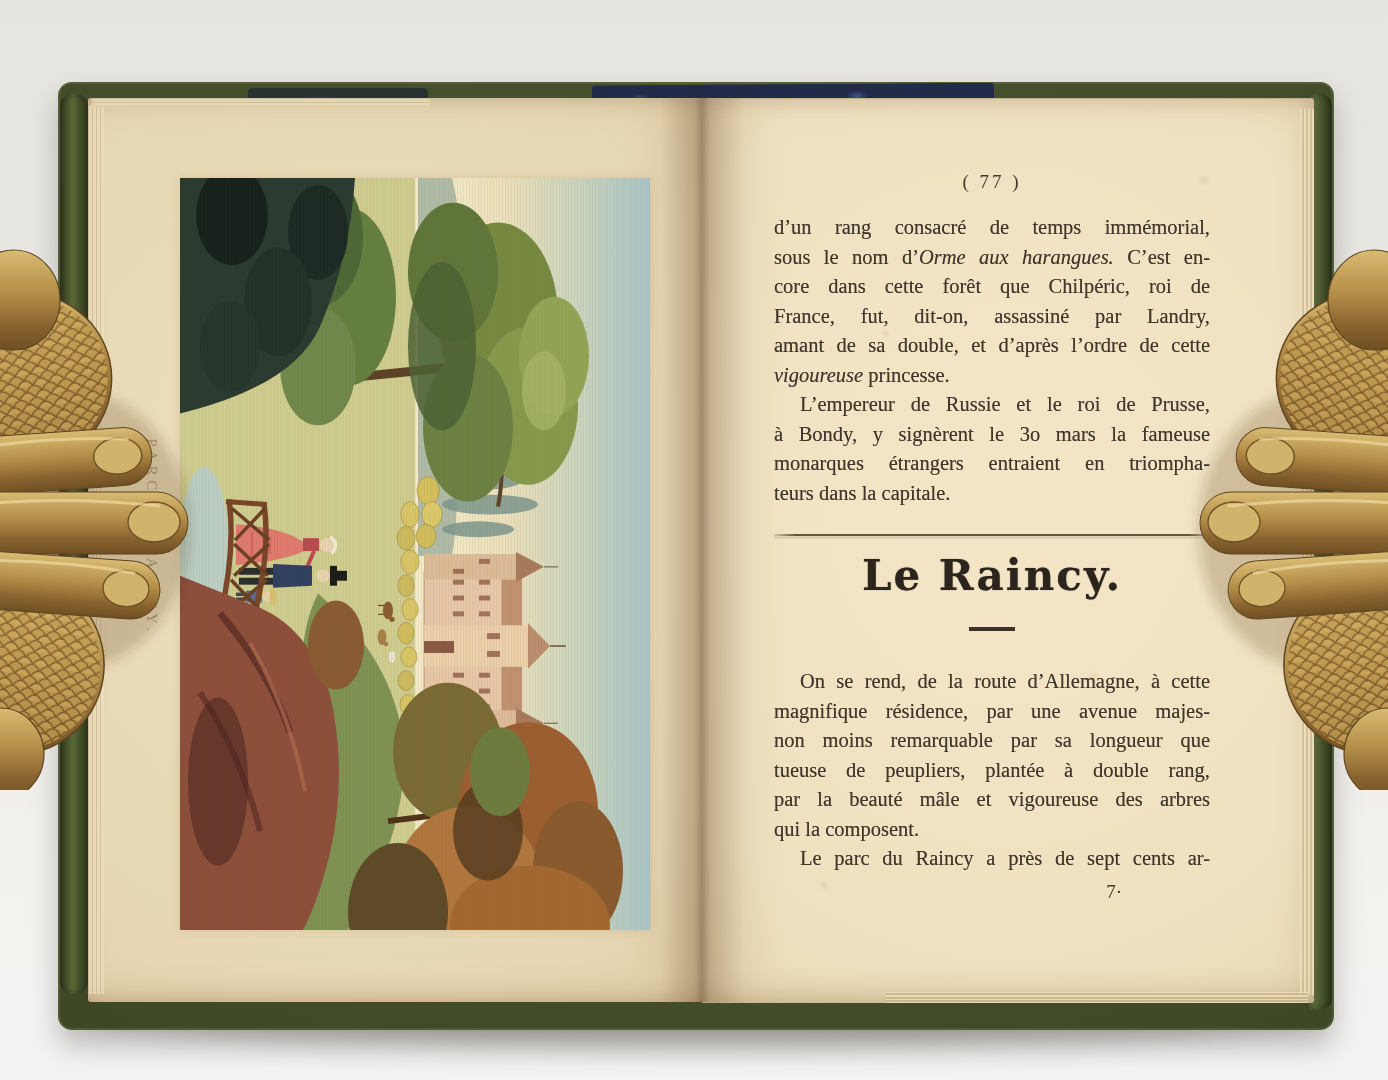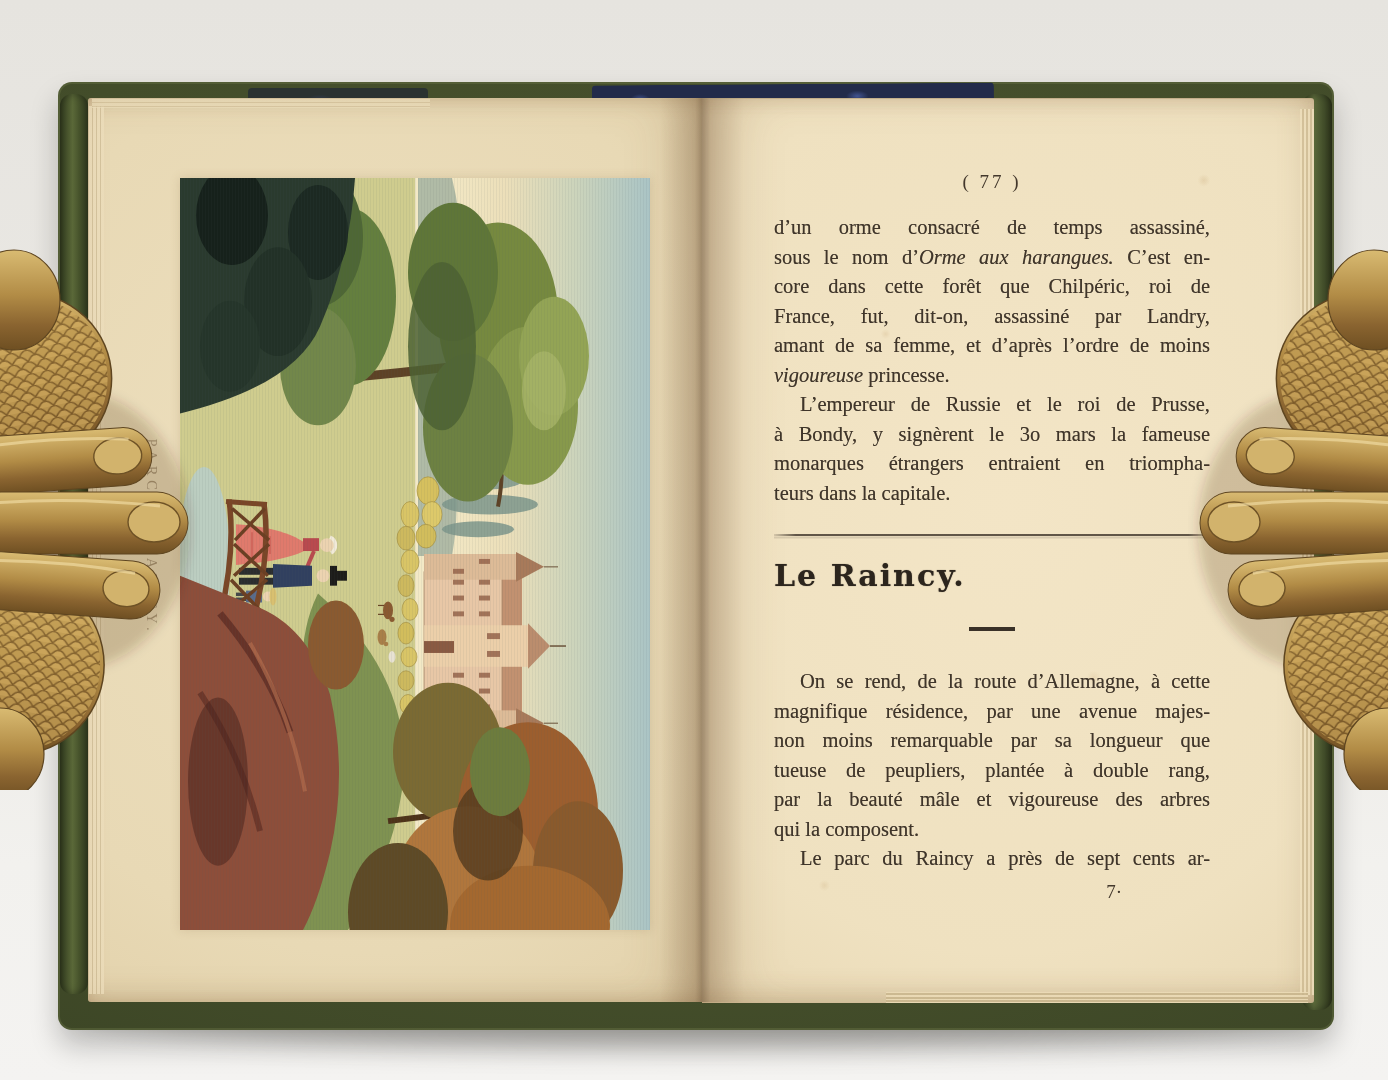"d’un orme consacré de temps" span { text: orme consacré de temps assassiné -> rang consacré de temps immémorial }
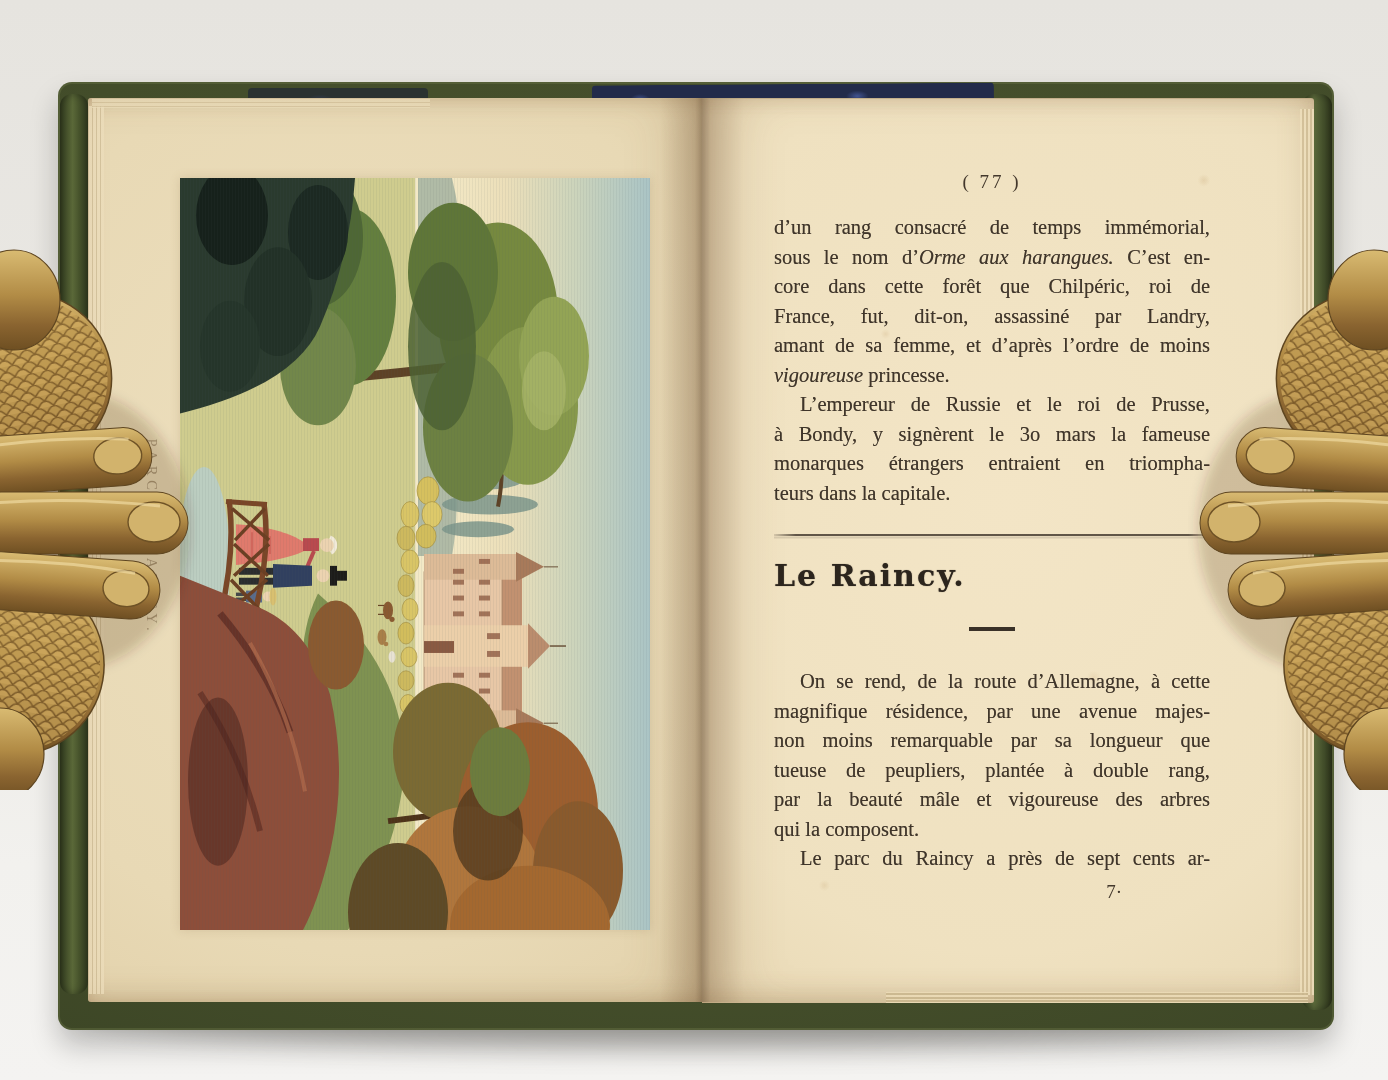"amant de sa femme, et" span { text: femme, et d’après l’ordre de moins -> double, et d’après l’ordre de cette }
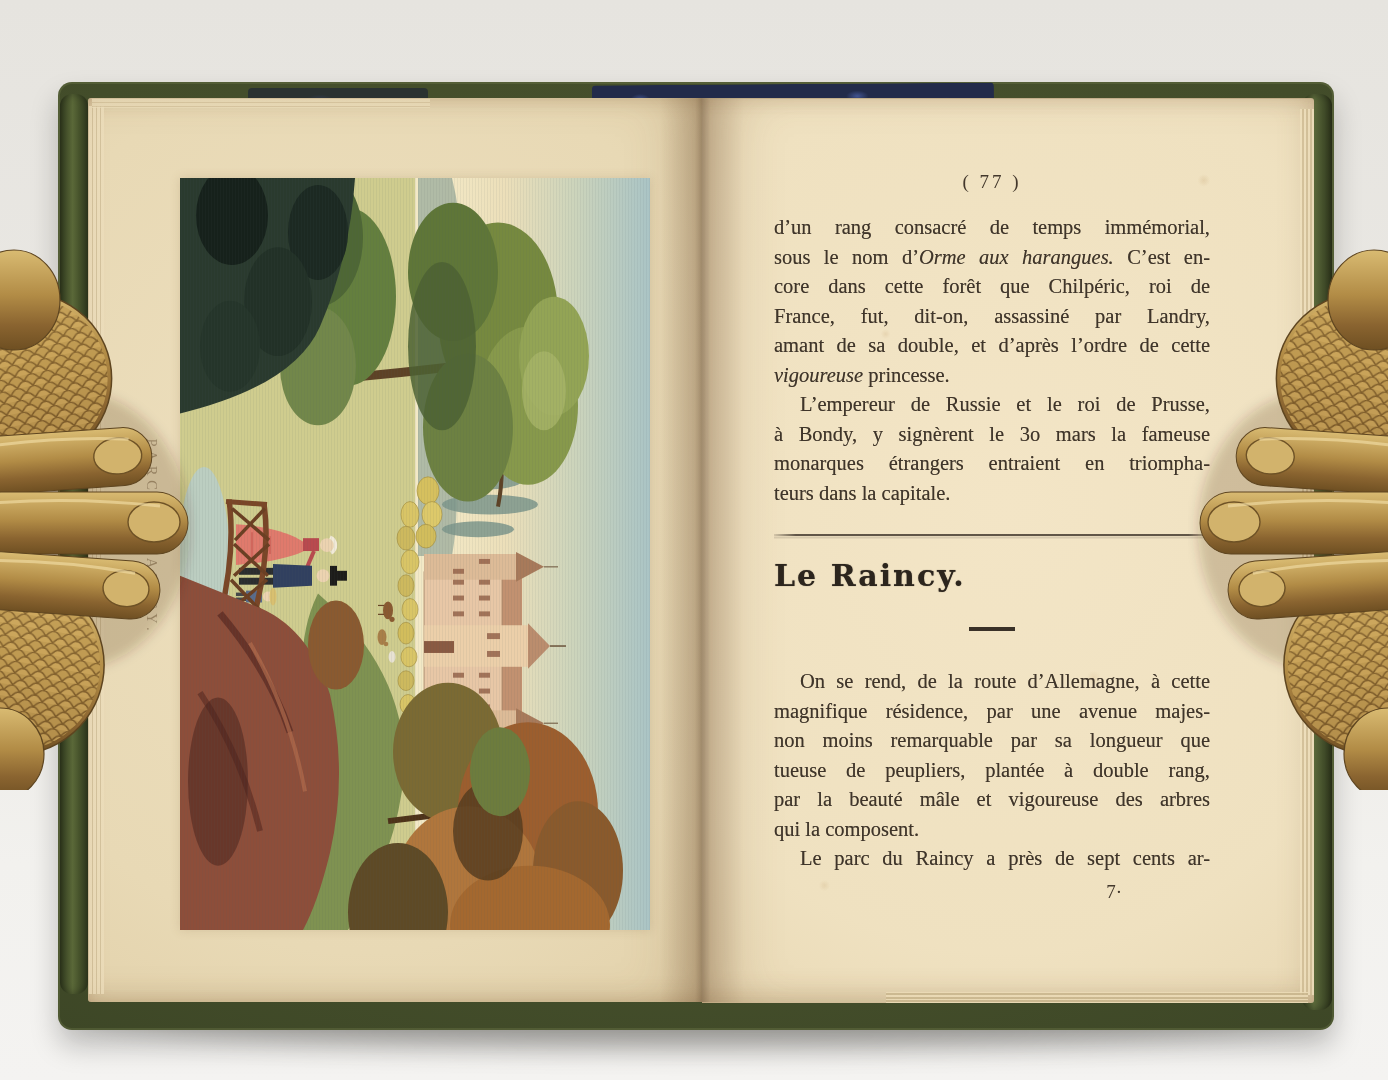"Le Raincy." .section-heading { font-size: 30px -> 42px; text-align: none -> center }
